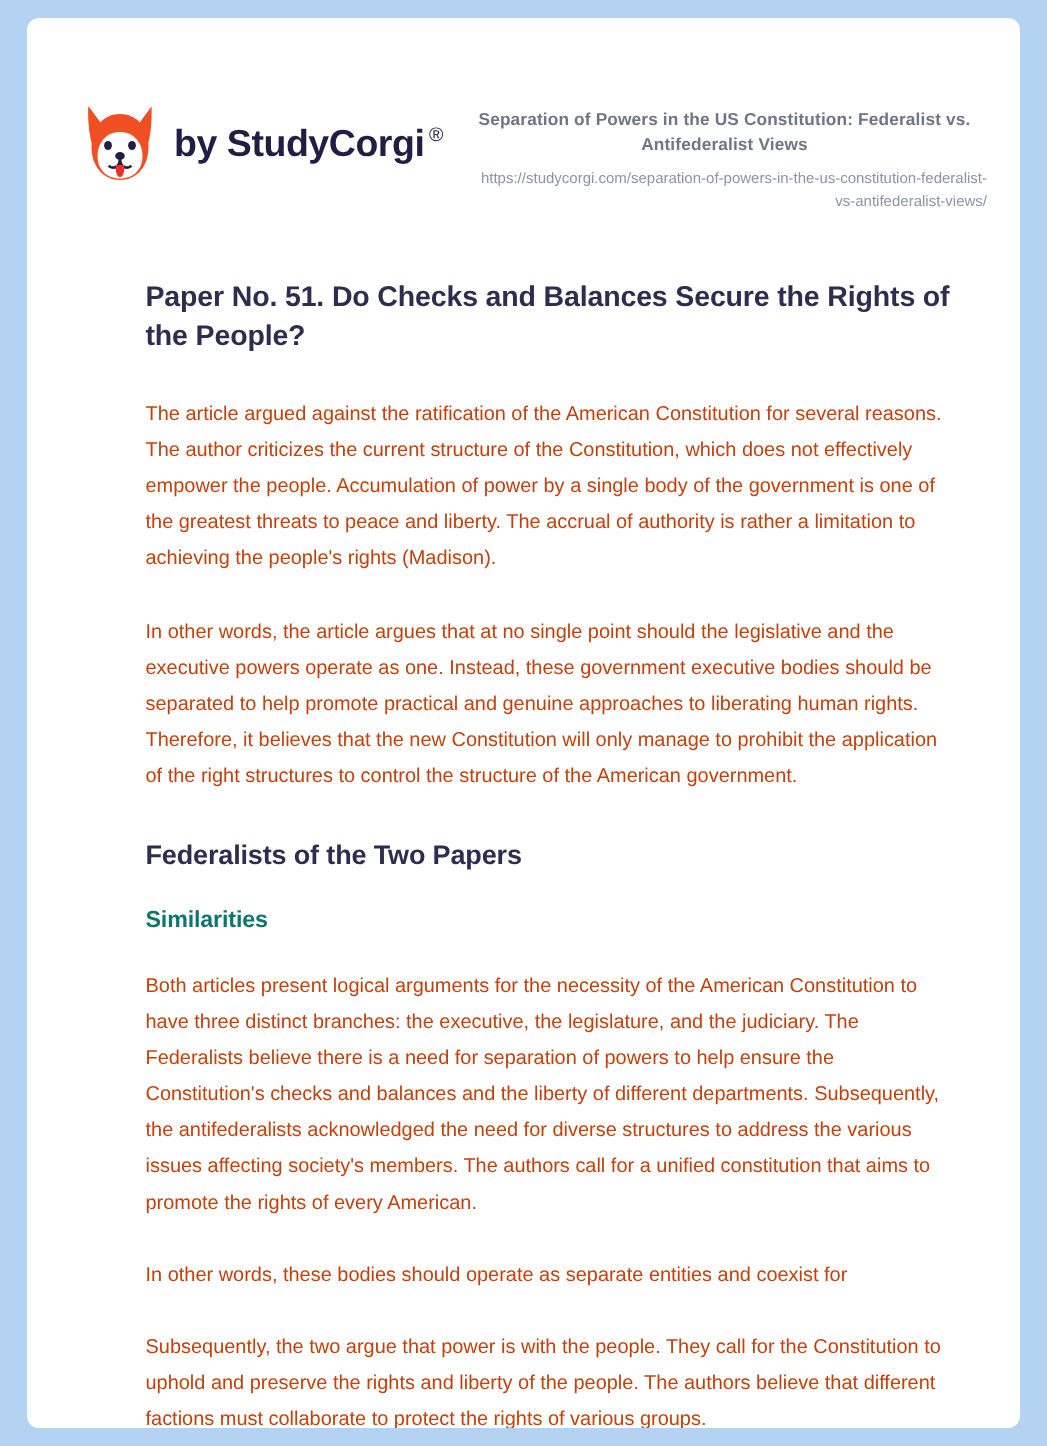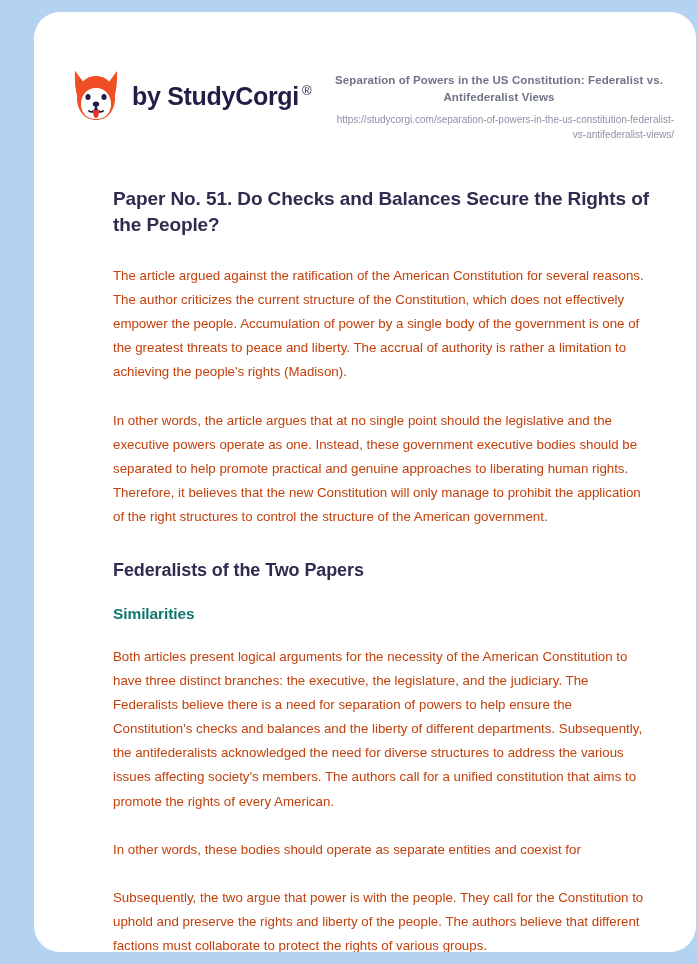"by StudyCorgi ®" .page-card { border-radius: 26px -> 8px; left: 34px -> 18px }
